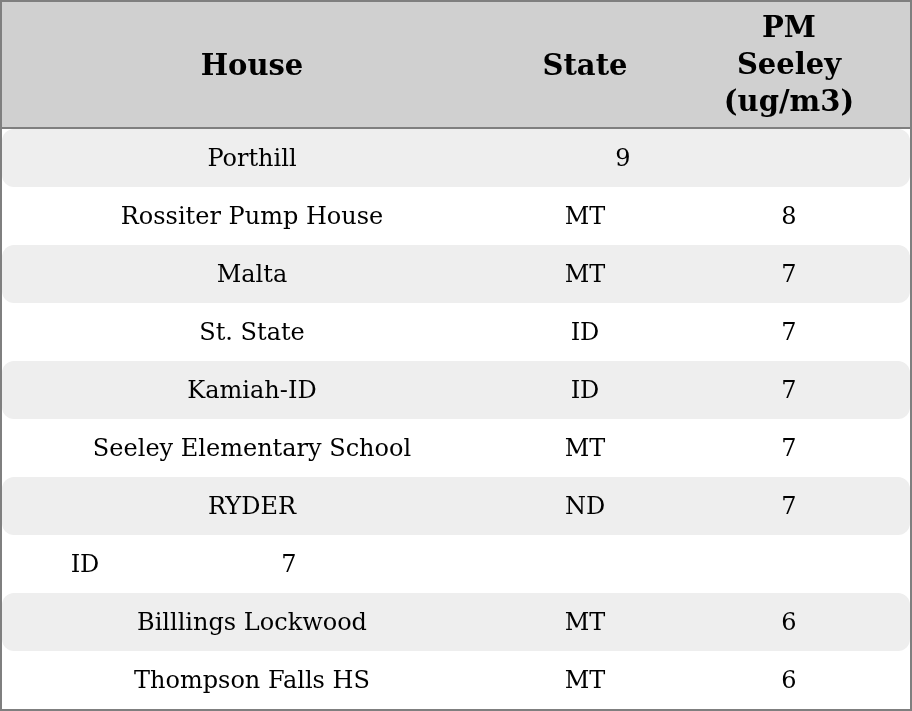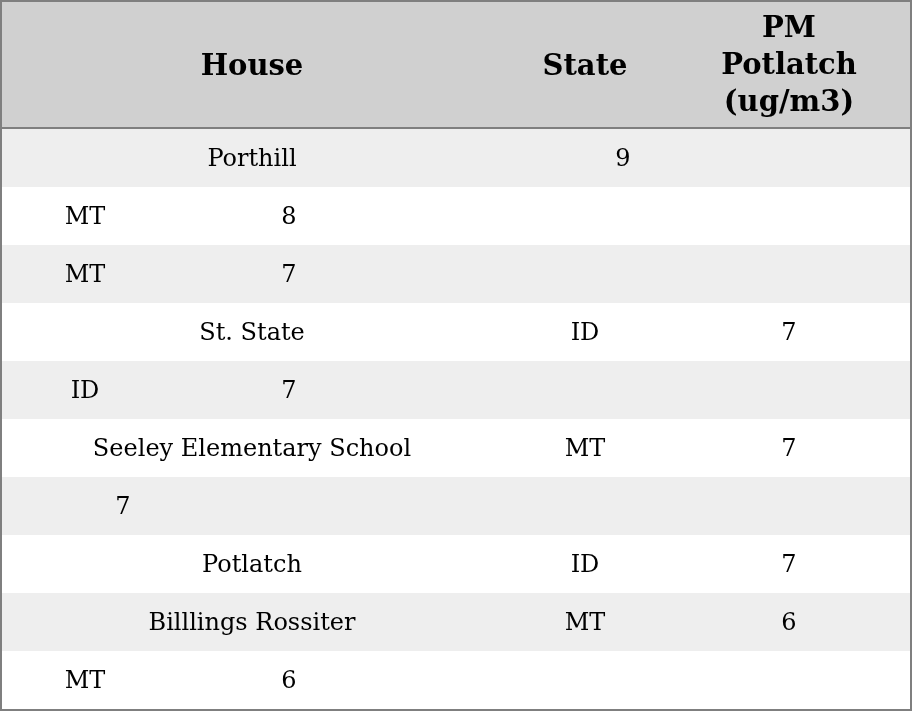"PM" div.cell { text: Potlatch -> Seeley }
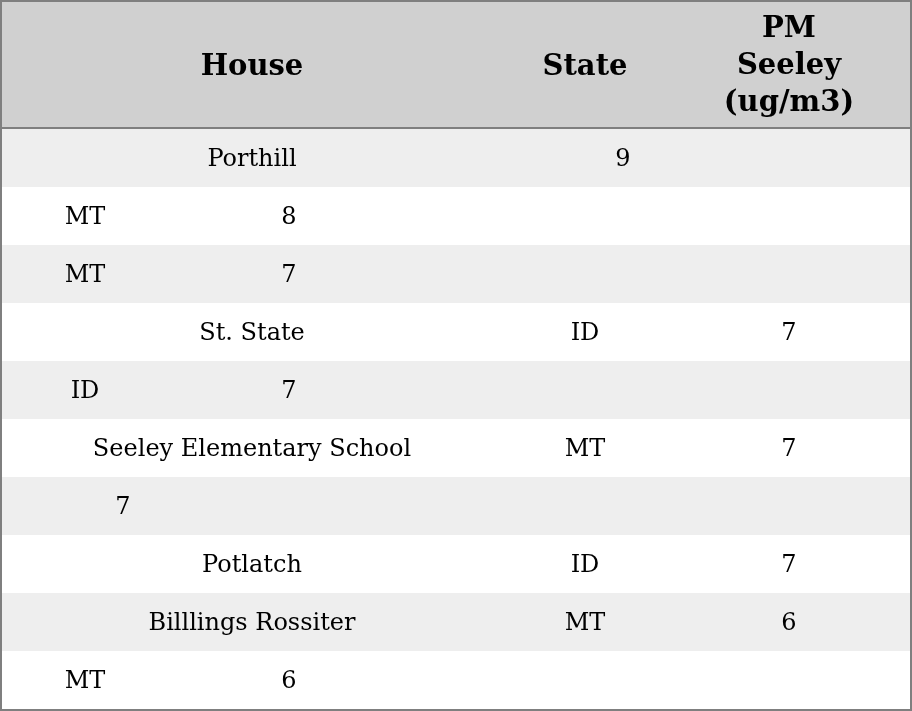"Porthill" .row { border-radius: none -> 12px }
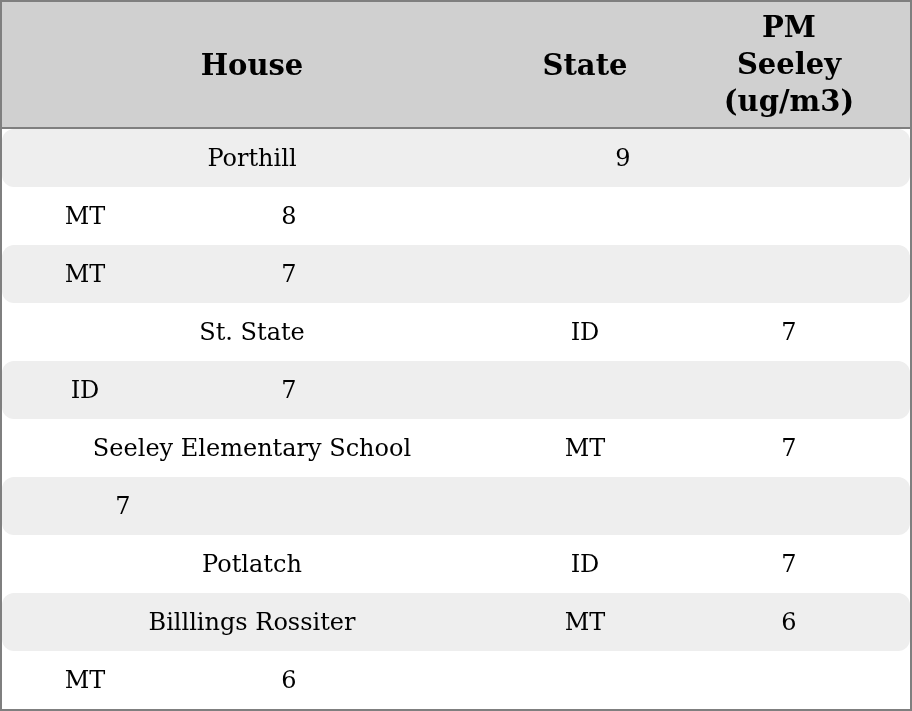"Rossiter Pump House" div.cell { html: none -> <div>Rossiter Pump House</div> }
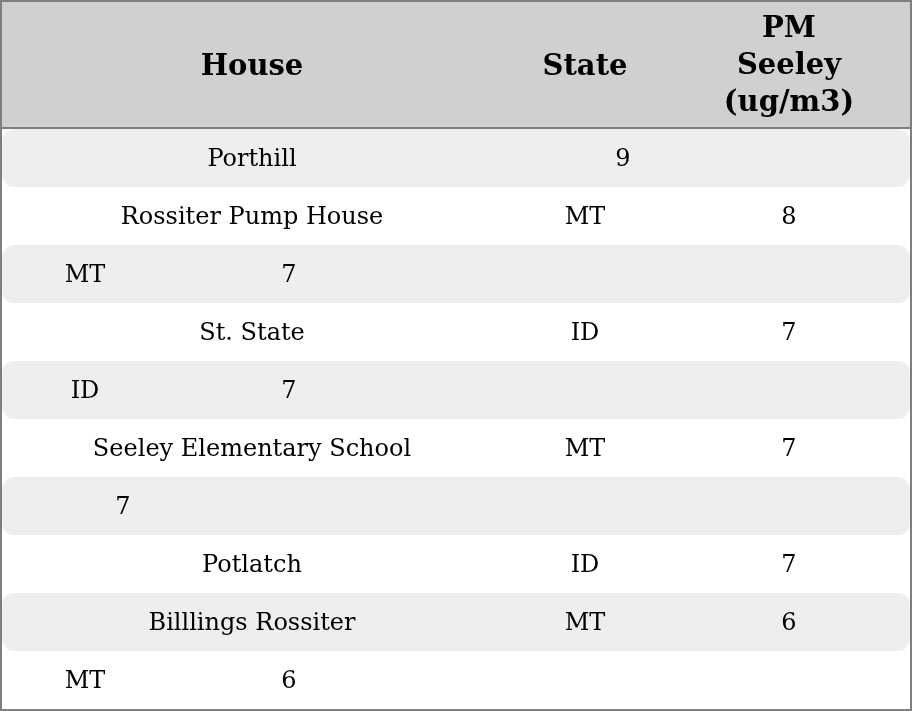"Malta" div.cell { html: none -> <div>Malta</div> }
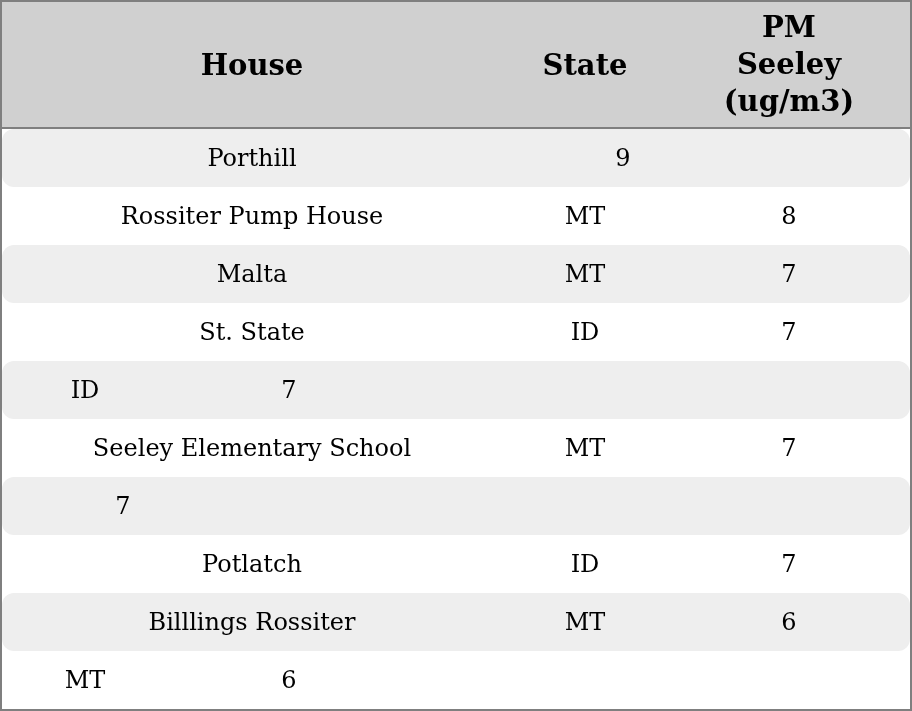"Kamiah-ID" div.cell { html: none -> <div>Kamiah-ID</div> }
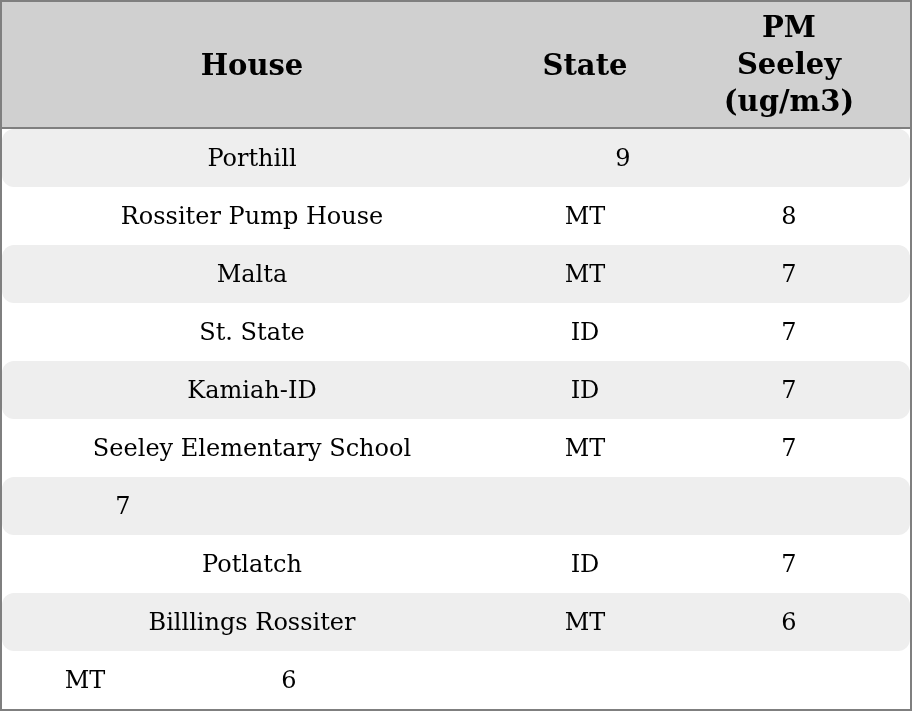"RYDER" div.cell { html: none -> <div>RYDER</div> }
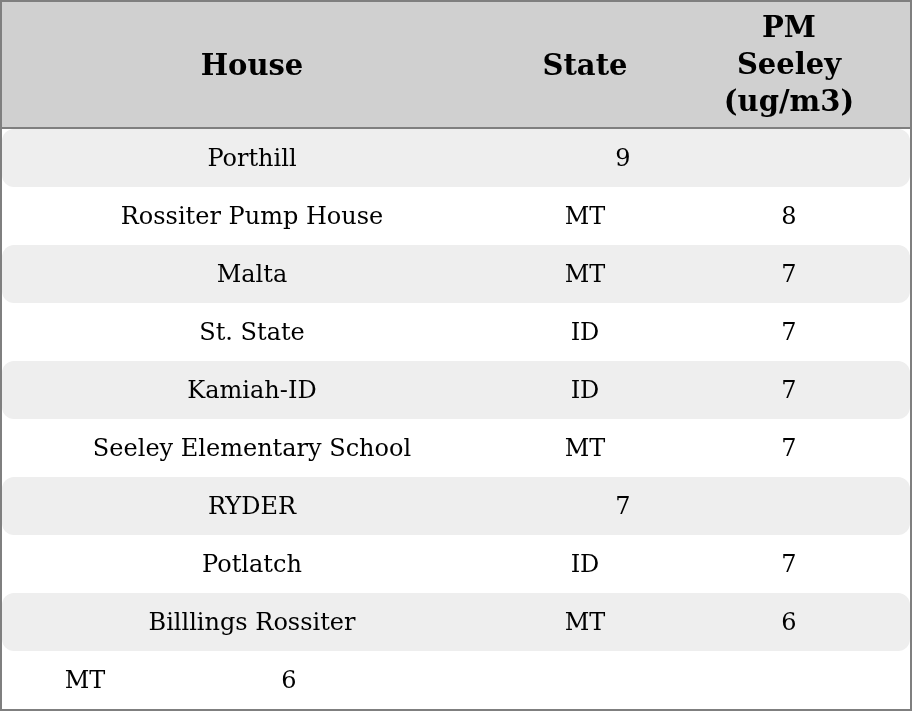"ND" div.cell { html: none -> <div>ND</div> }
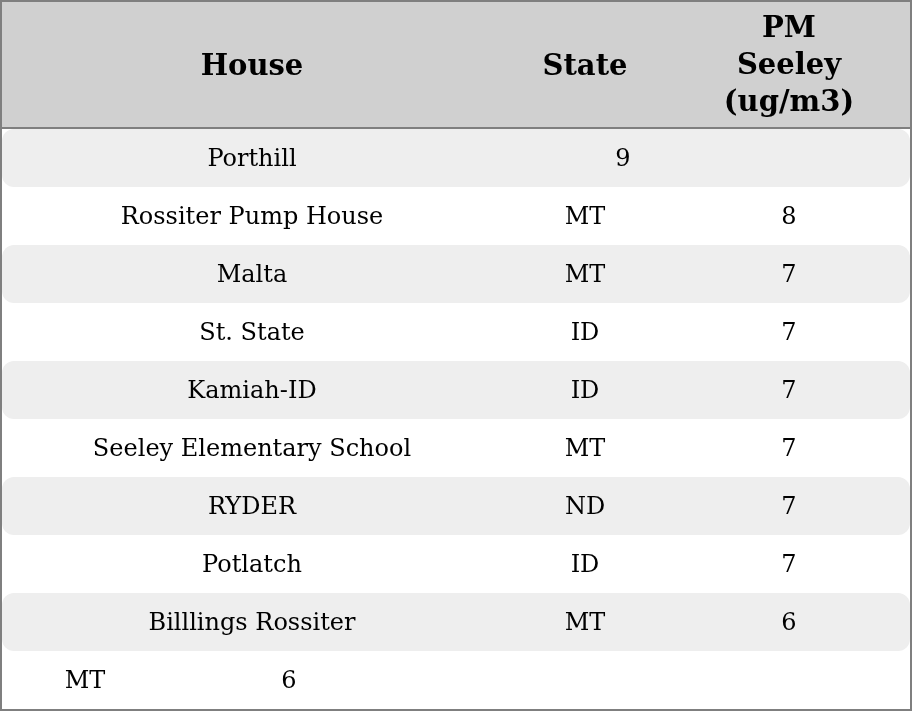"Potlatch" div.cell { html: <div>Potlatch</div> -> none }
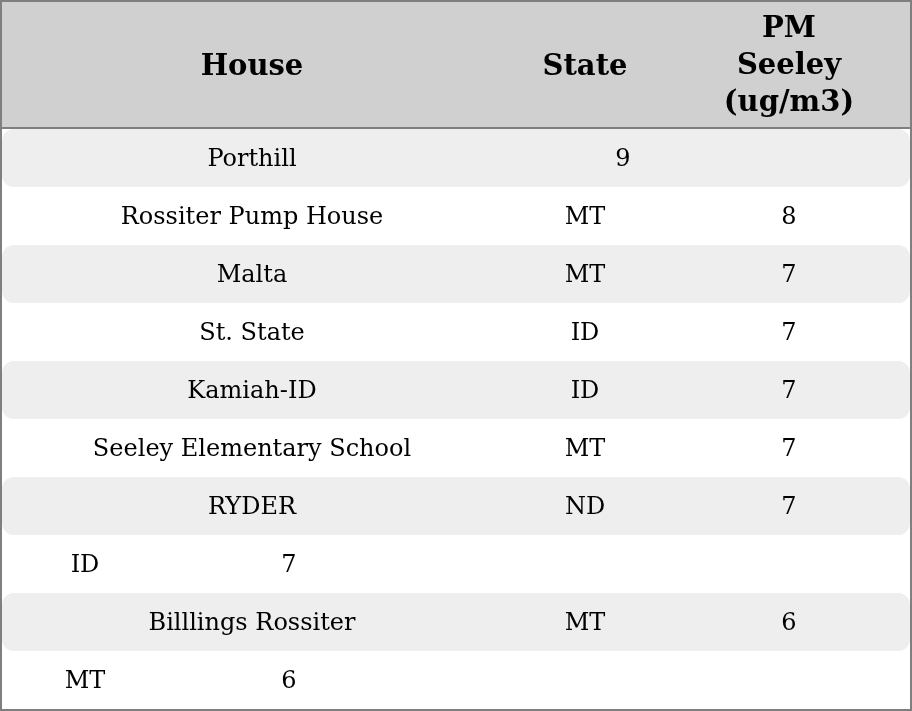"Billlings Rossiter" div.cell { text: Rossiter -> Lockwood }
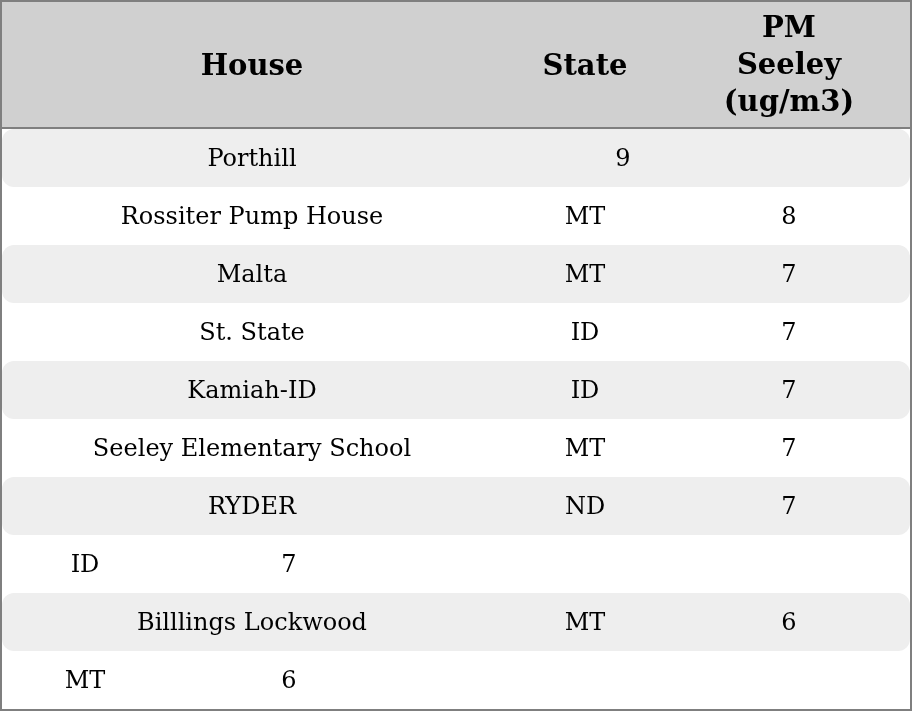"Thompson Falls HS" div.cell { html: none -> <div>Thompson Falls HS</div> }
